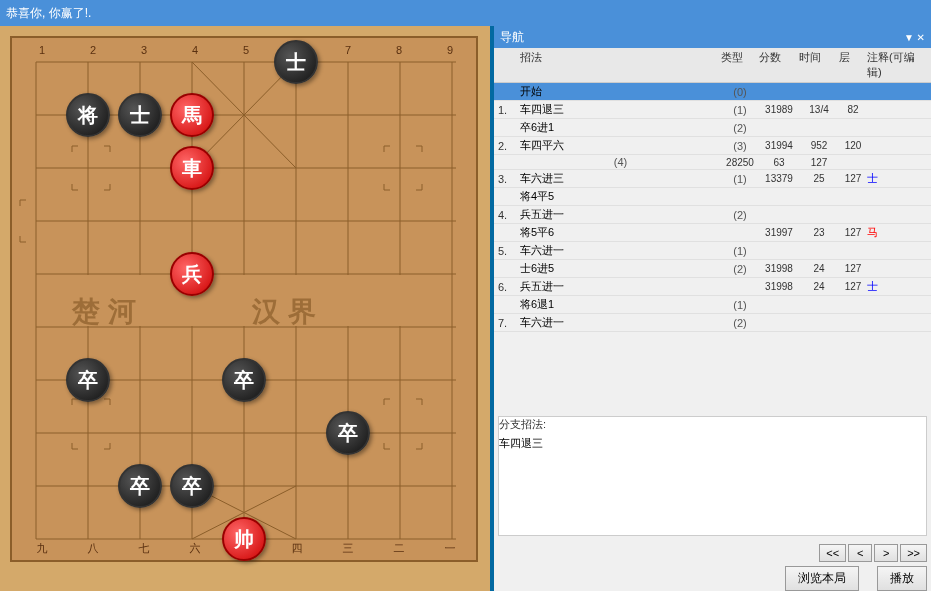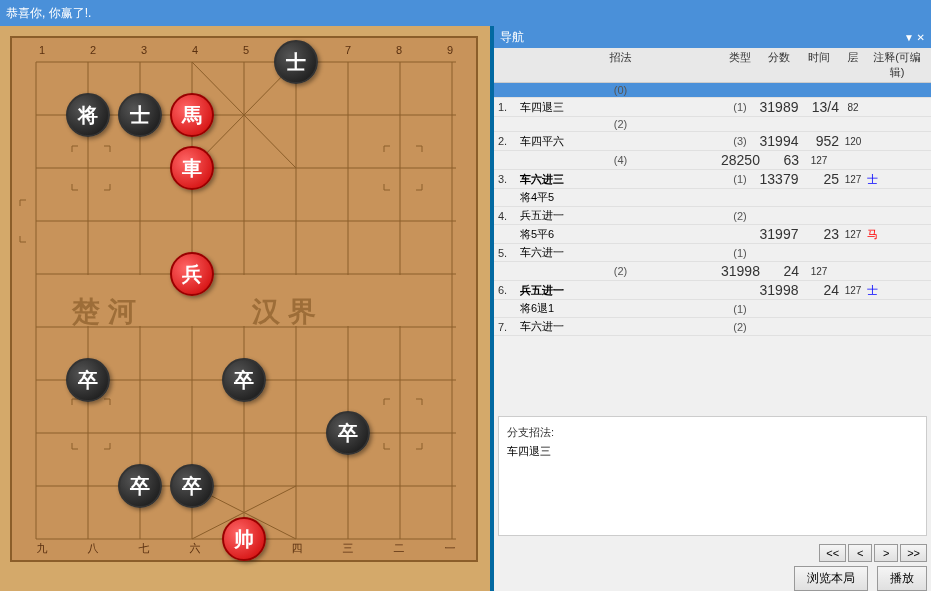"招法" .nav-table-header span { text-align: center -> none }
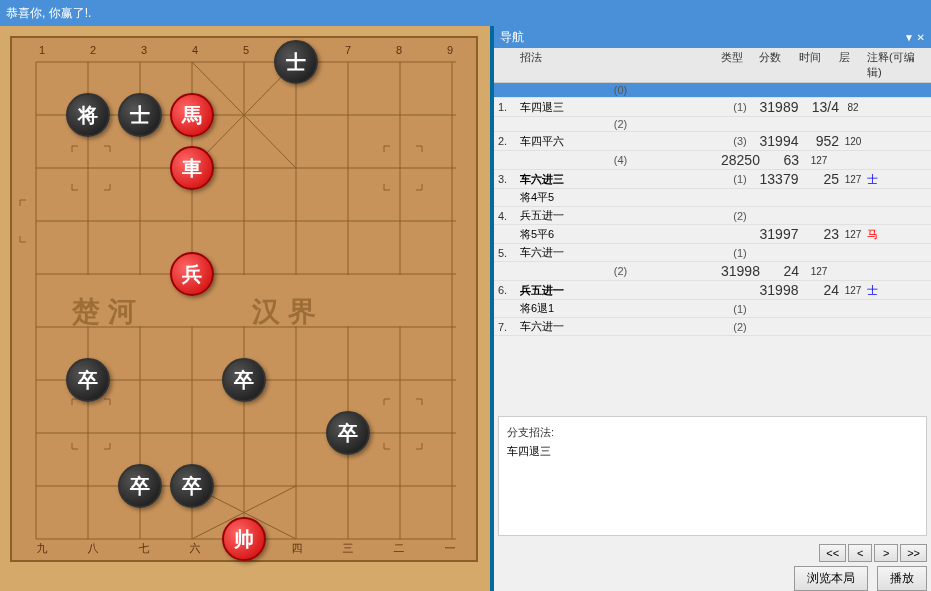"开始" span.move-name { html: none -> <span>开始</span> }
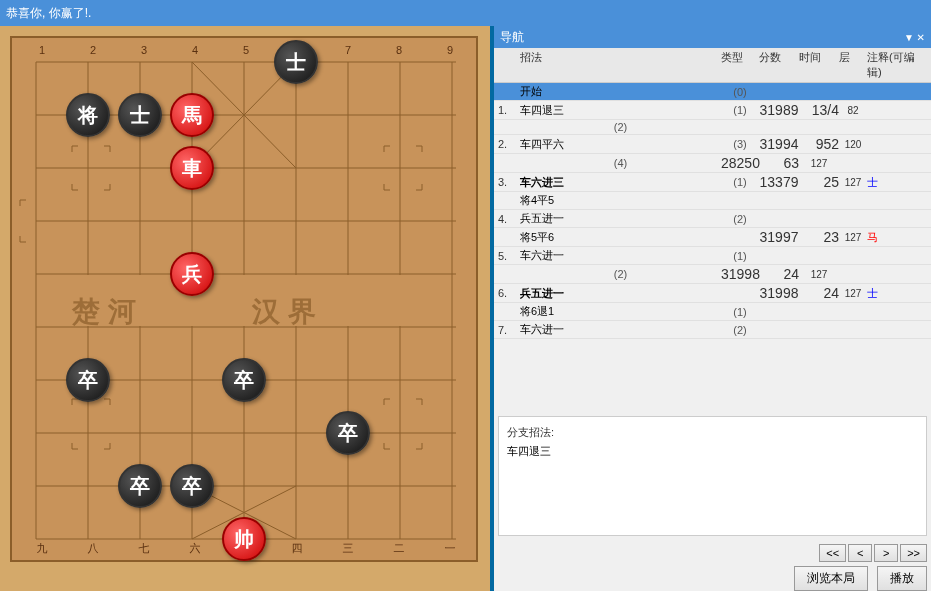"31989" .nav-row .move-score { font-size: 14px -> 10px }
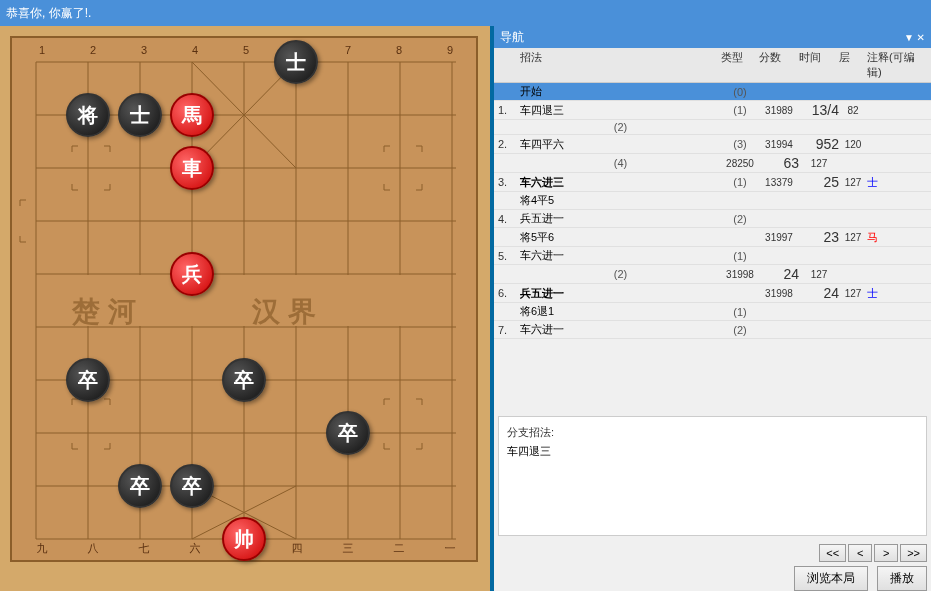"13/4" .nav-row .move-time { font-size: 14px -> 10px; text-align: right -> center }
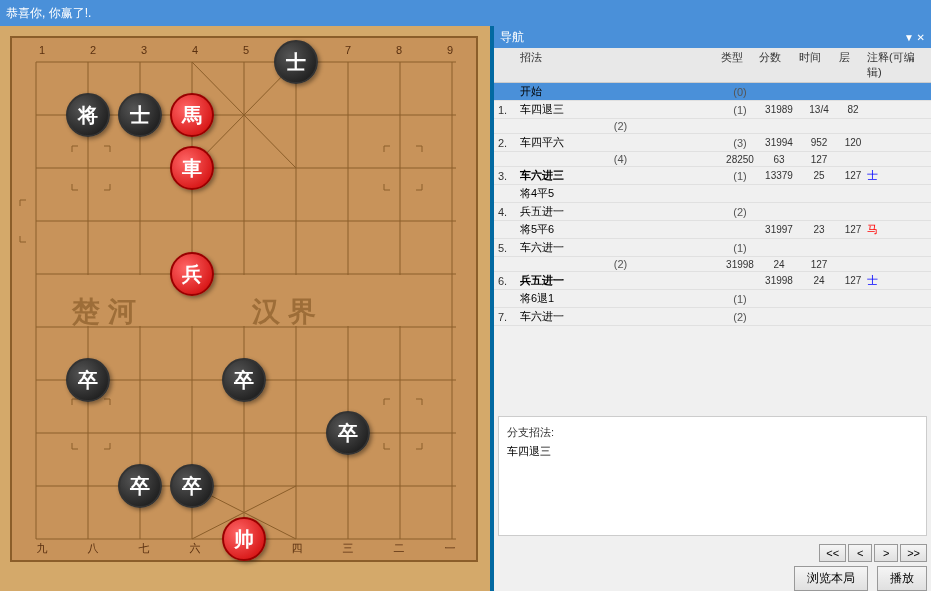"卒6进1" span.move-name { html: none -> <span>卒6进1</span> }
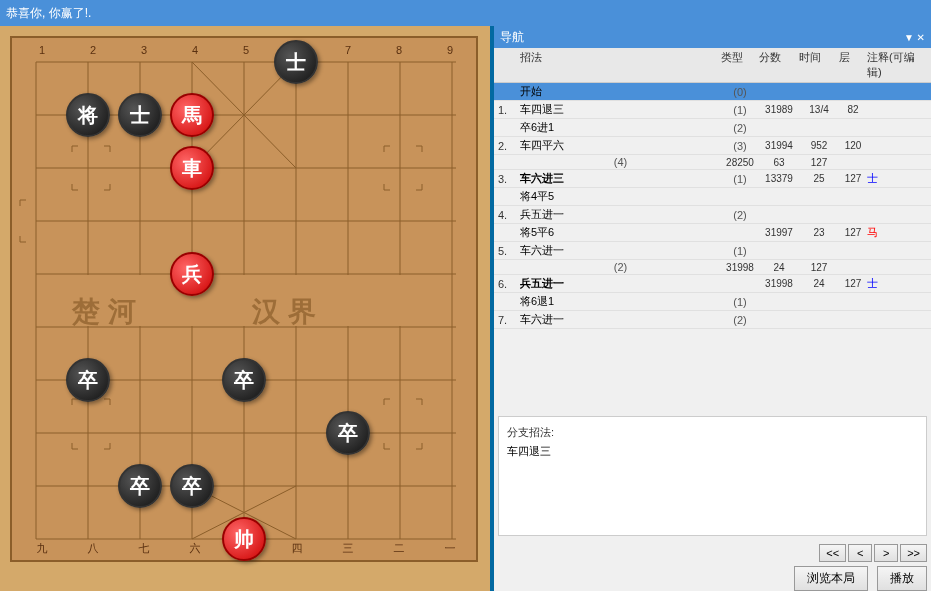"车六进三" .move-blue { font-weight: bold -> none }
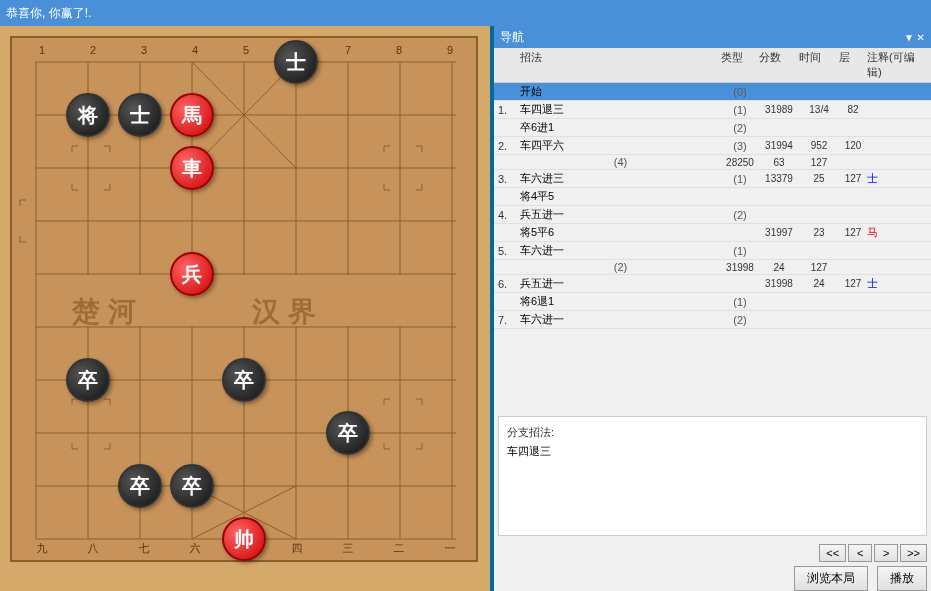"士6进5" span.move-name { html: none -> <span>士6进5</span> }
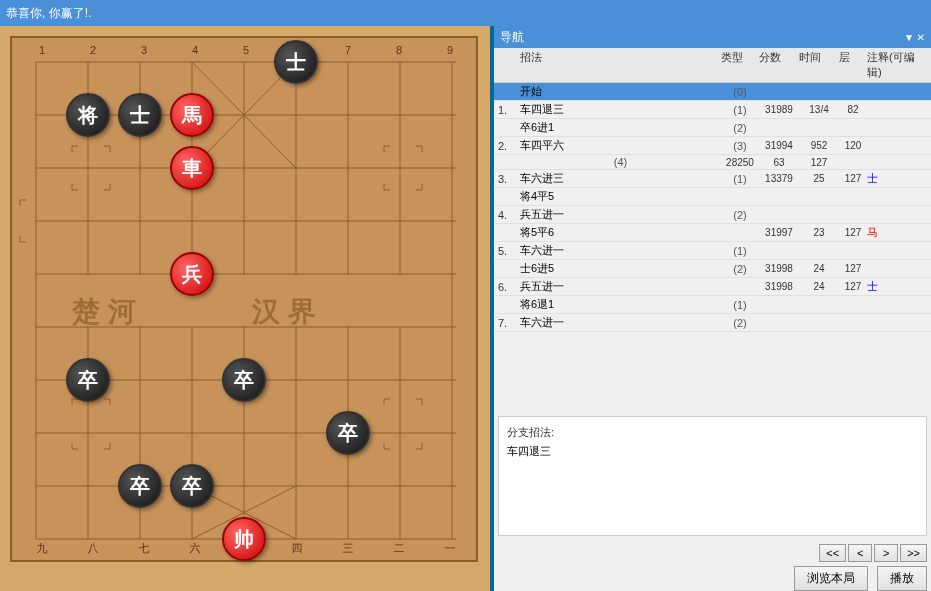"分支招法:" .branch-panel { padding: 8px -> 0 }
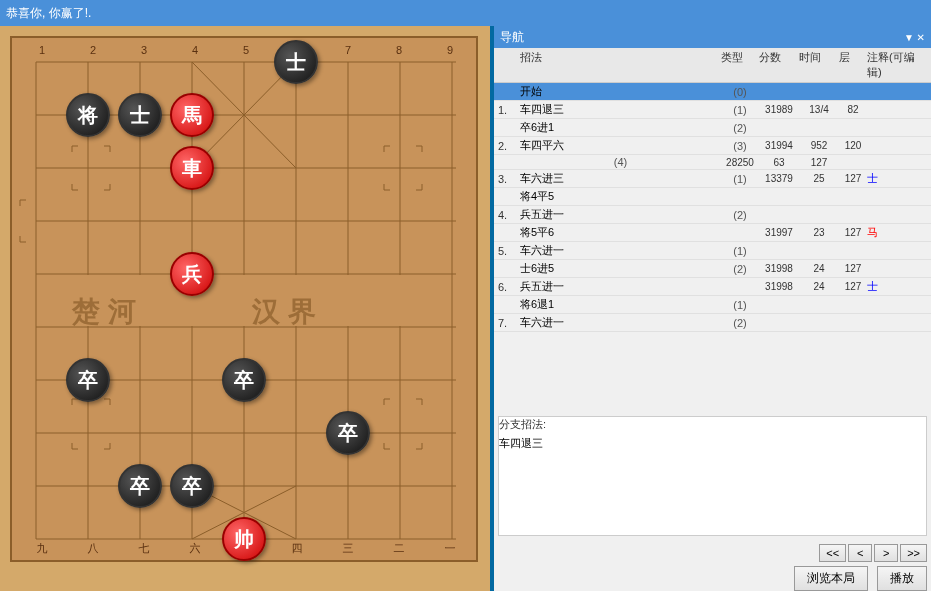"浏览本局" .nav-actions { gap: 9px -> 18px }
